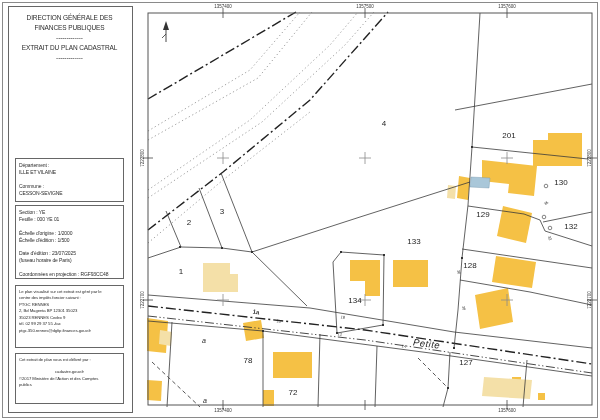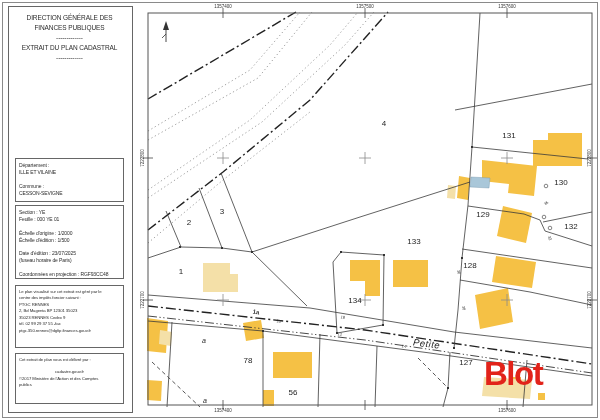"131" div.plabel { text: 131 -> 201 }
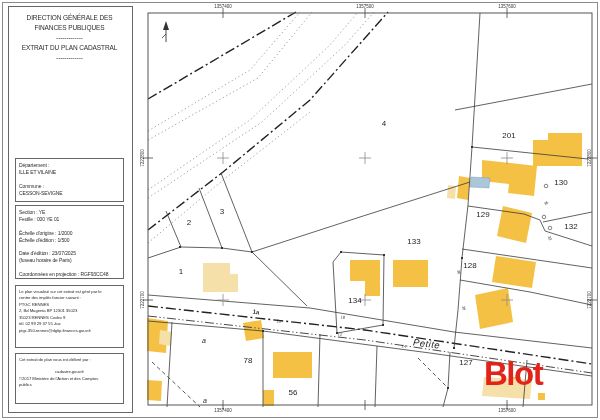"56" div.plabel { text: 56 -> 72 }
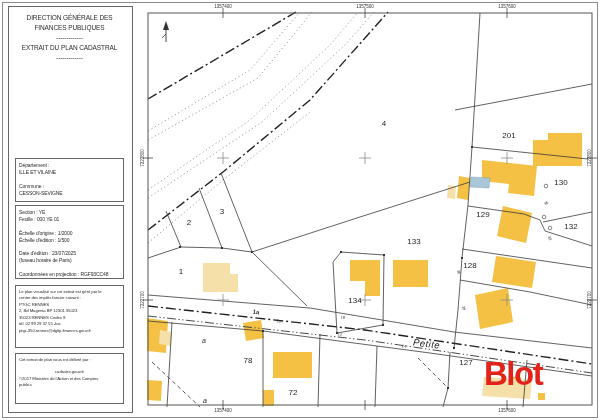"Blot" div { html: <div>Blot</div> -> none }
